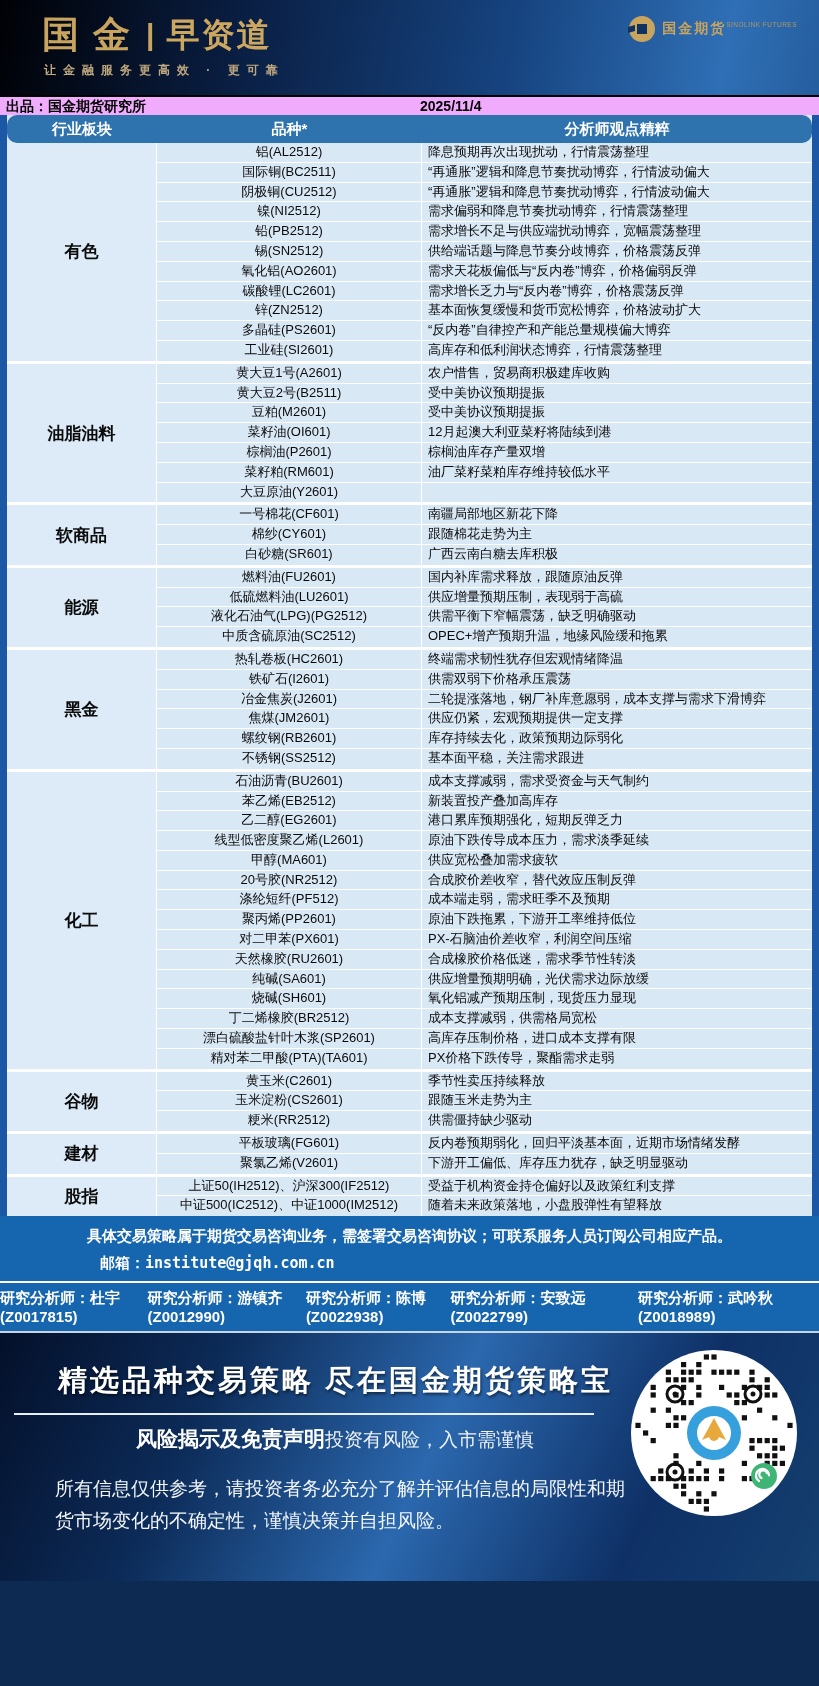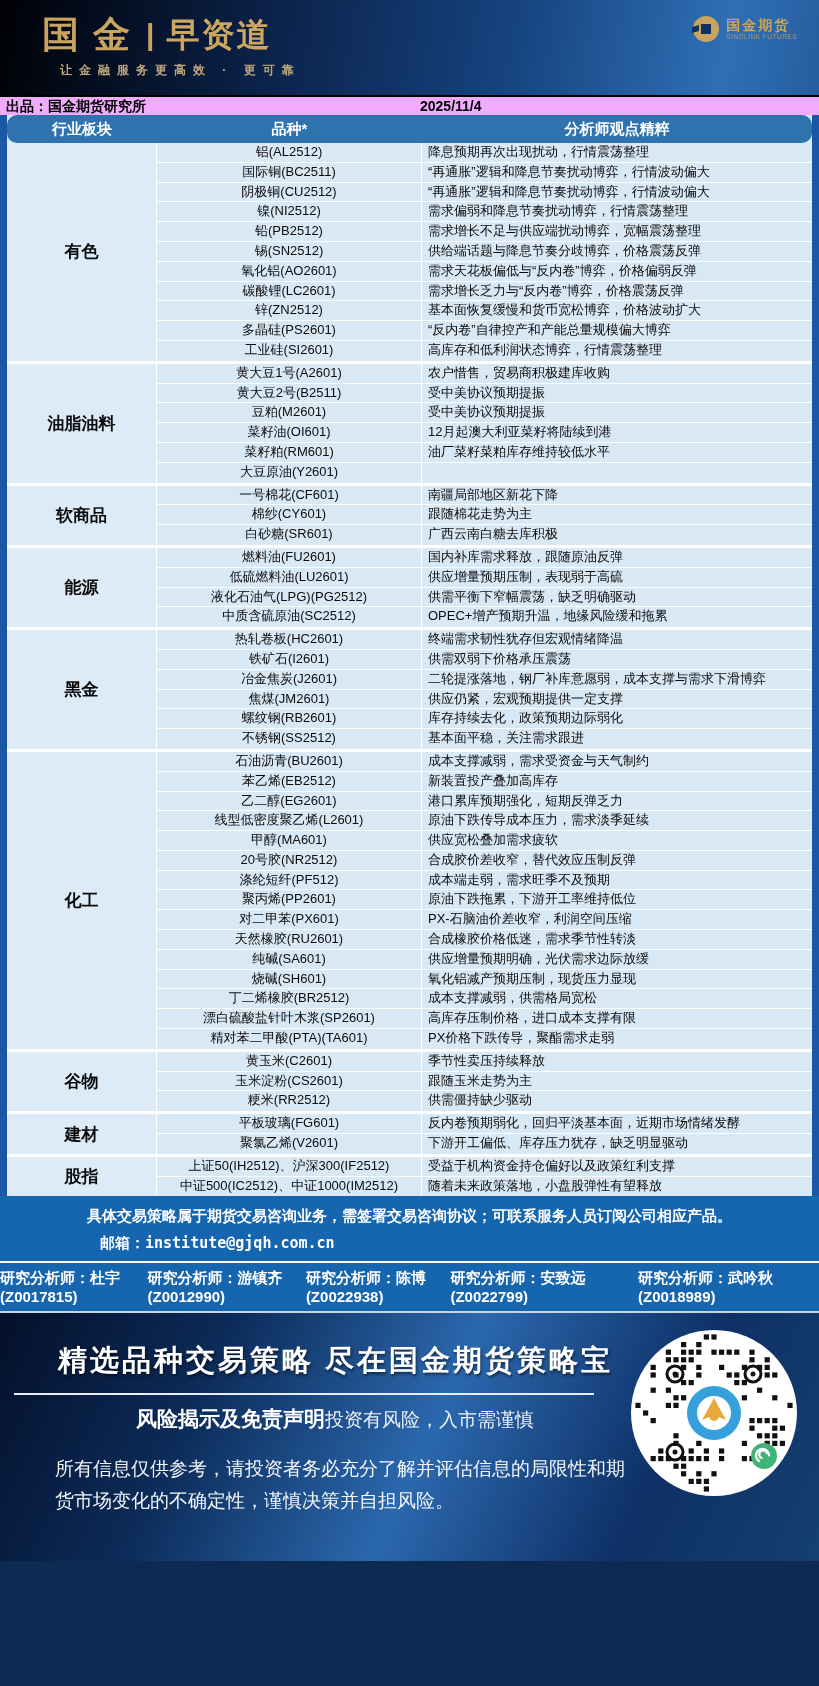"国金期货" .corner-text { flex-direction: column -> row }
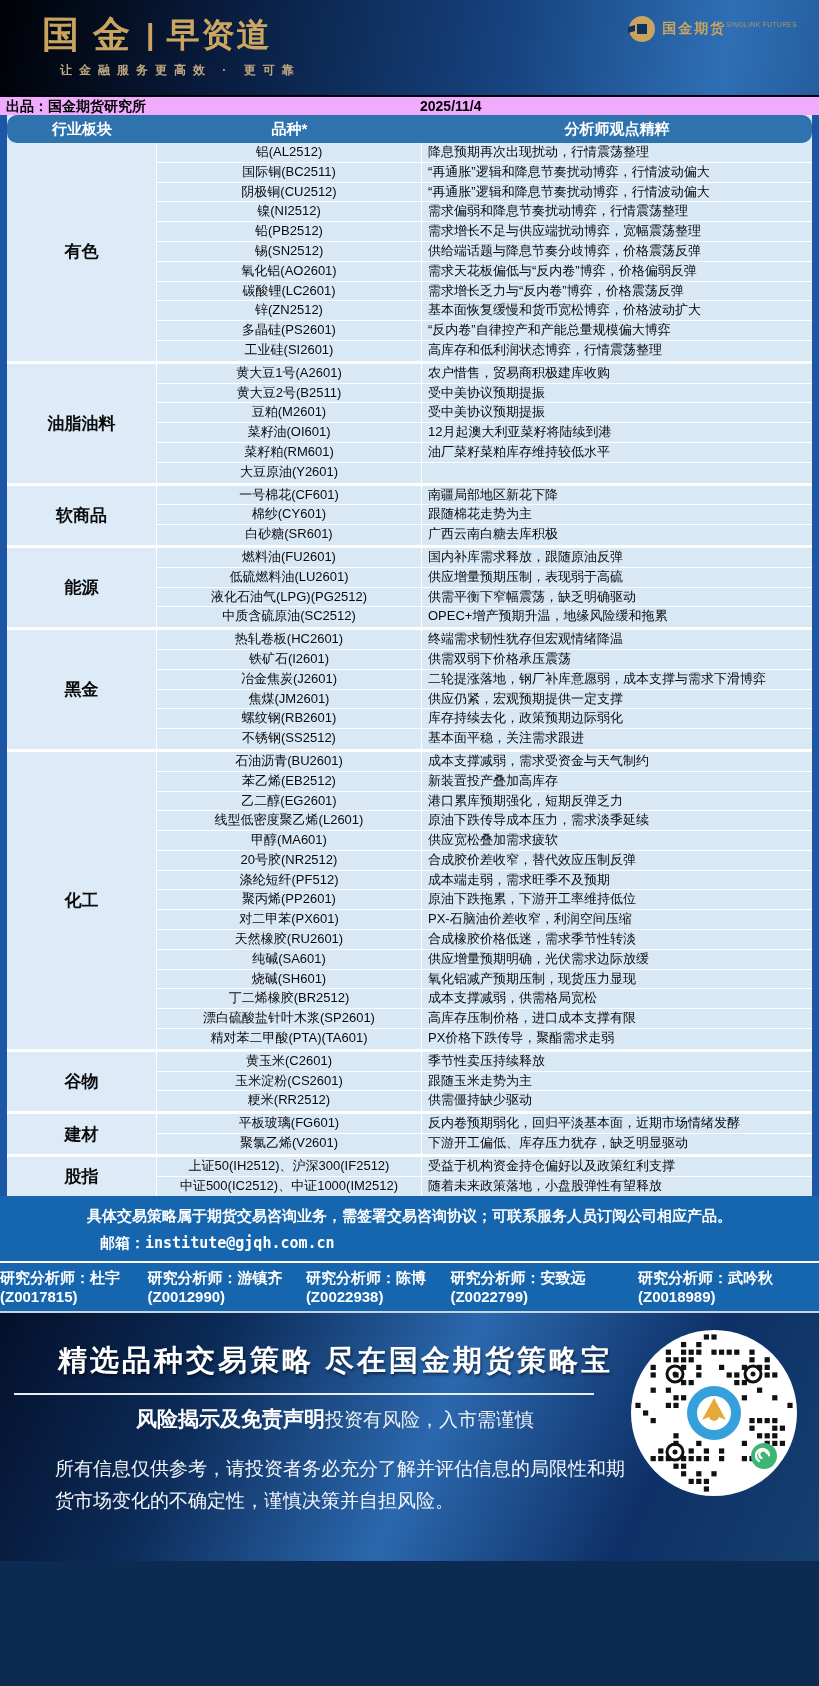"让金融服务更高效 · 更可靠" .tagline { left: 60px -> 44px }
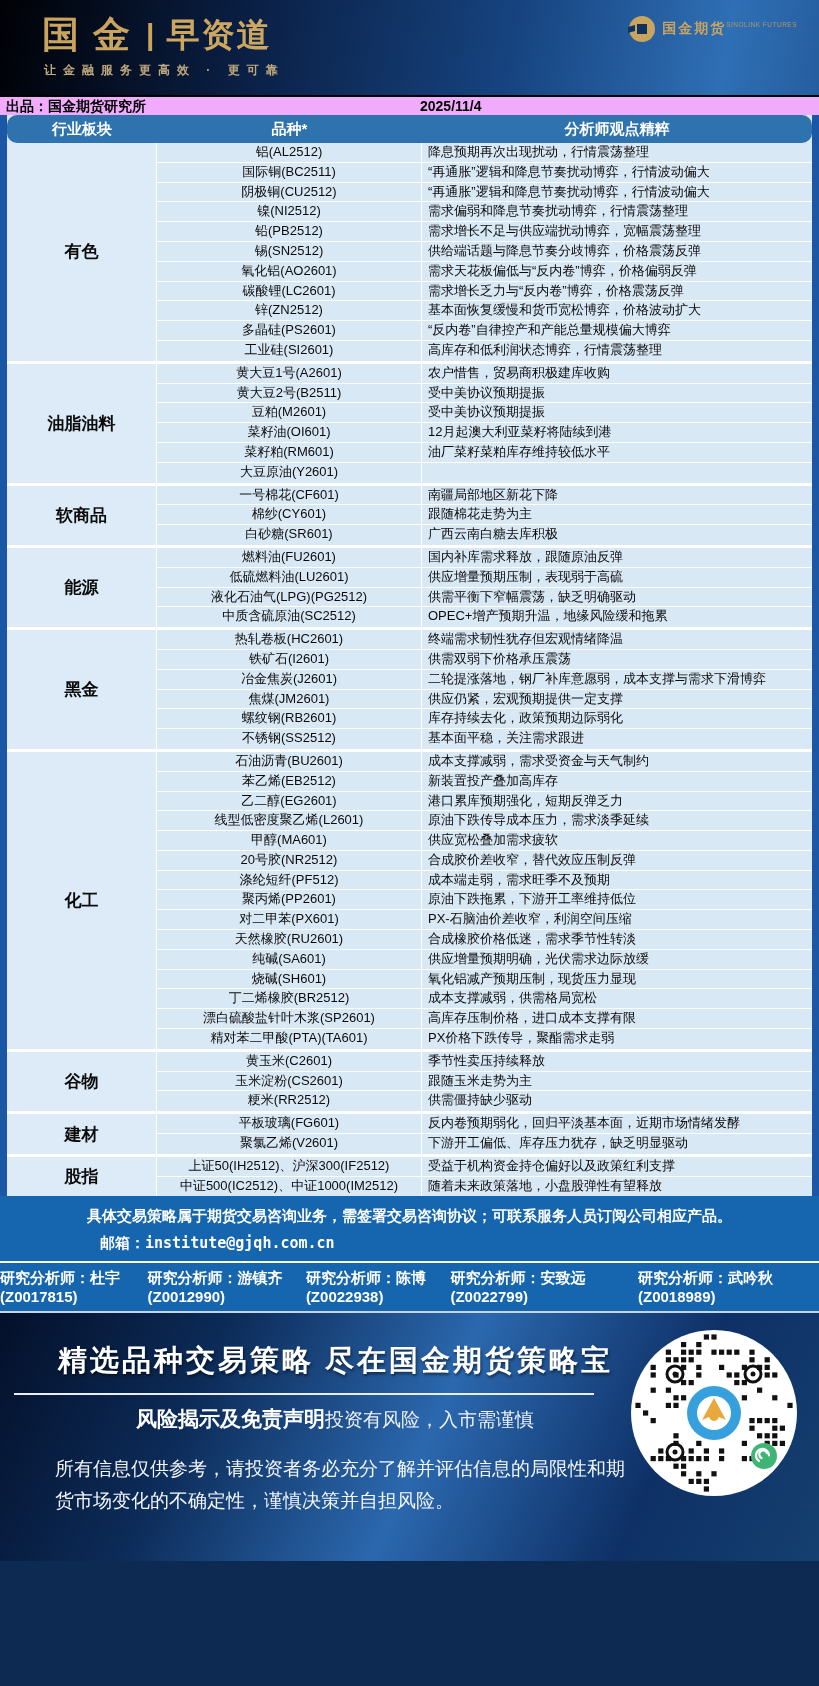"棕榈油(P2601)" div.trow { html: none -> <div> <div>棕榈油(P2601)</div> <div>棕榈油库存产量双增</div> </div> }
